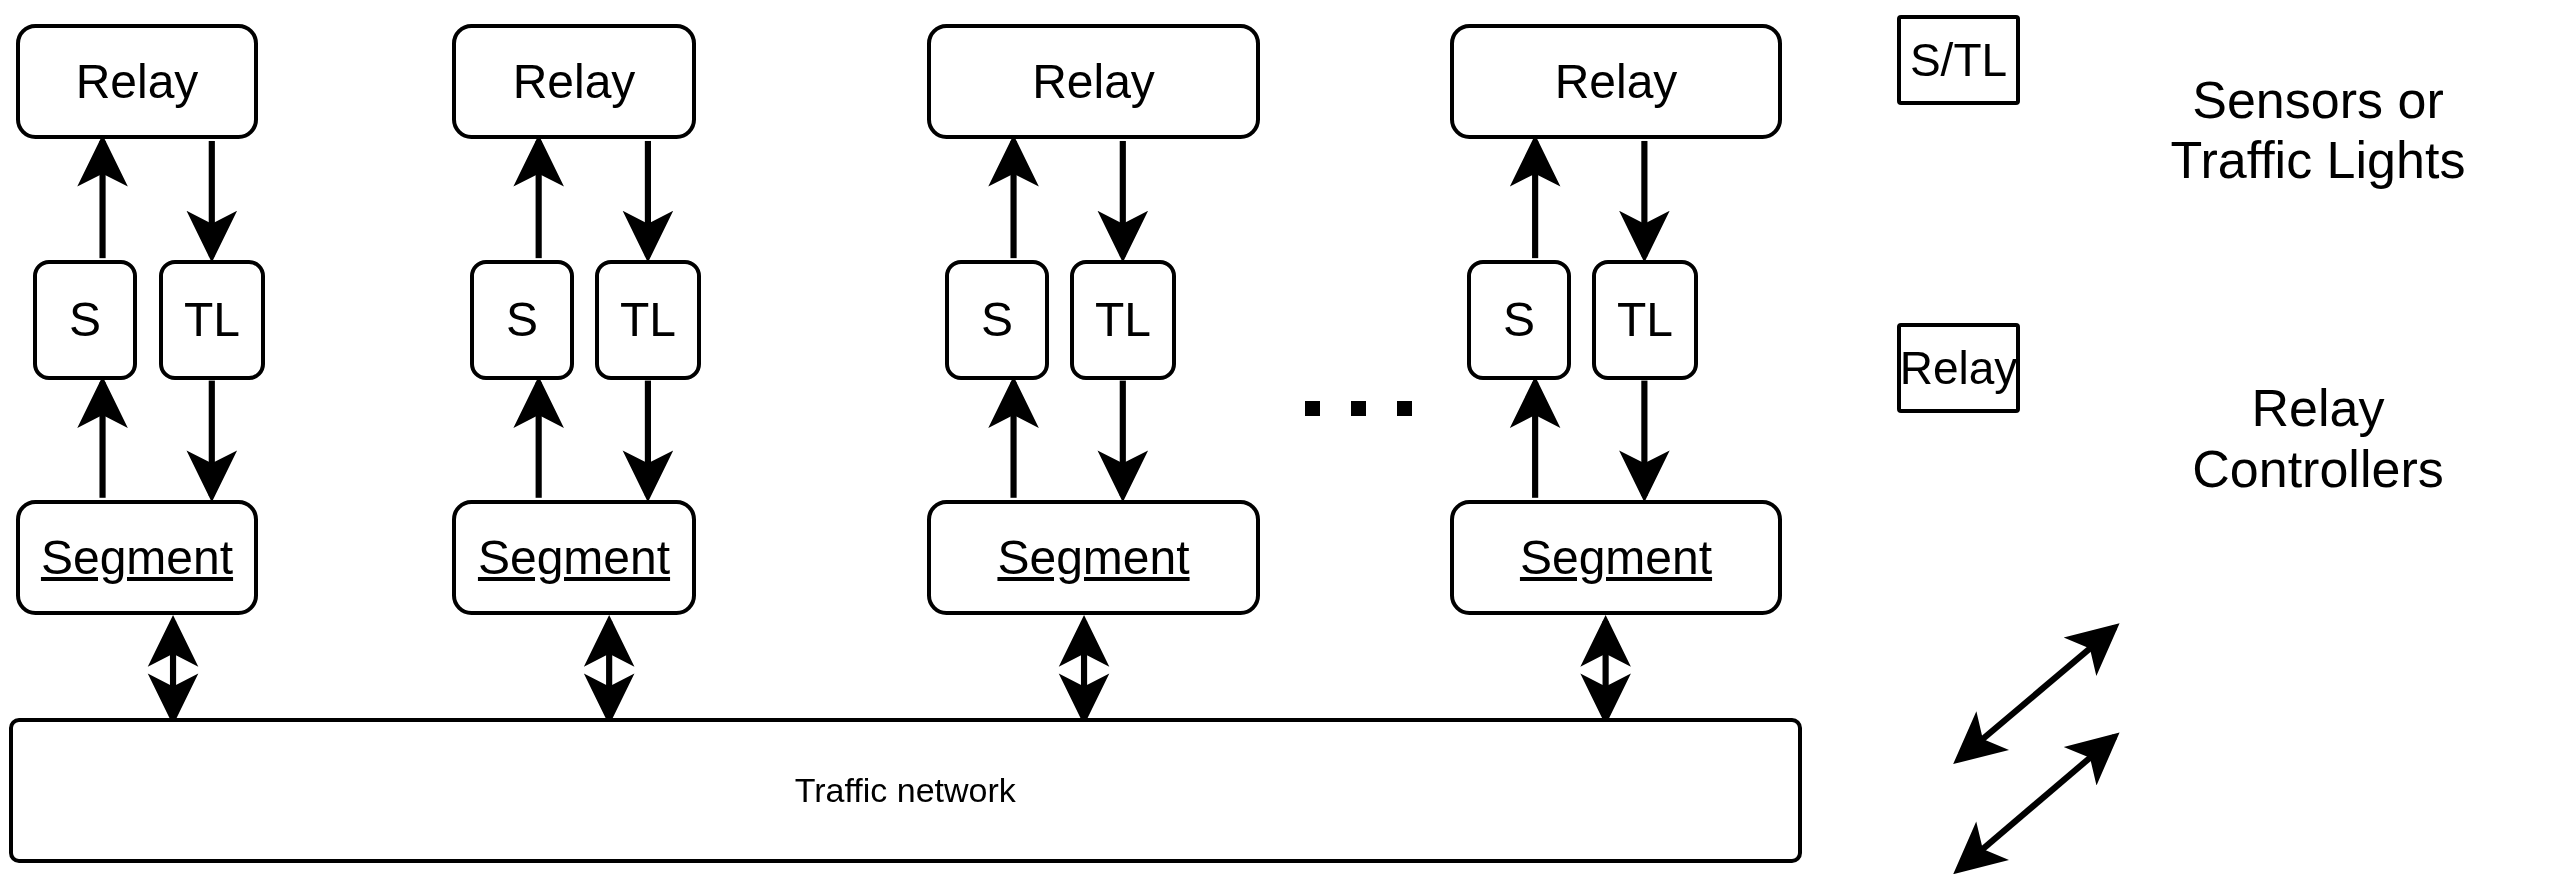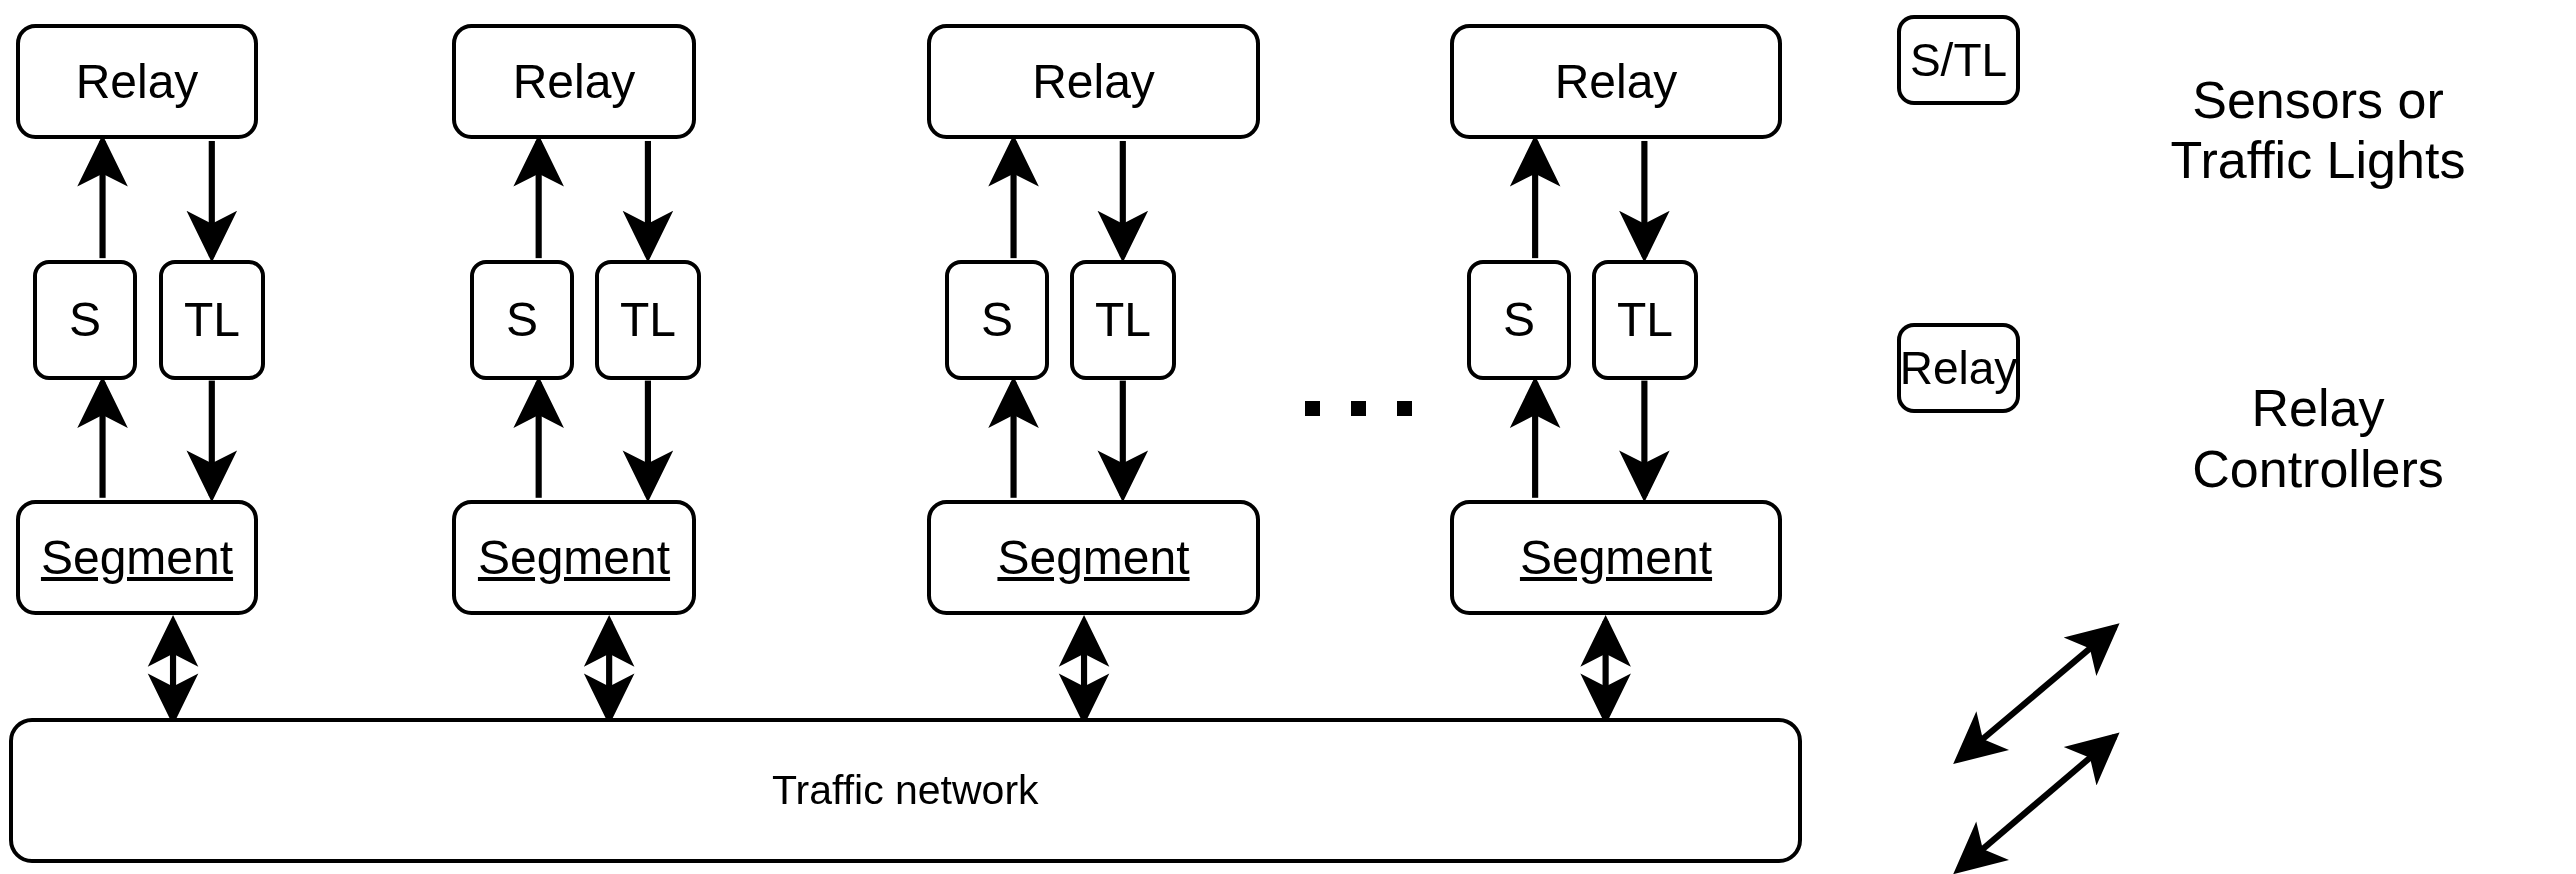"S/TL" .legend-box { border-radius: 17px -> 4px }
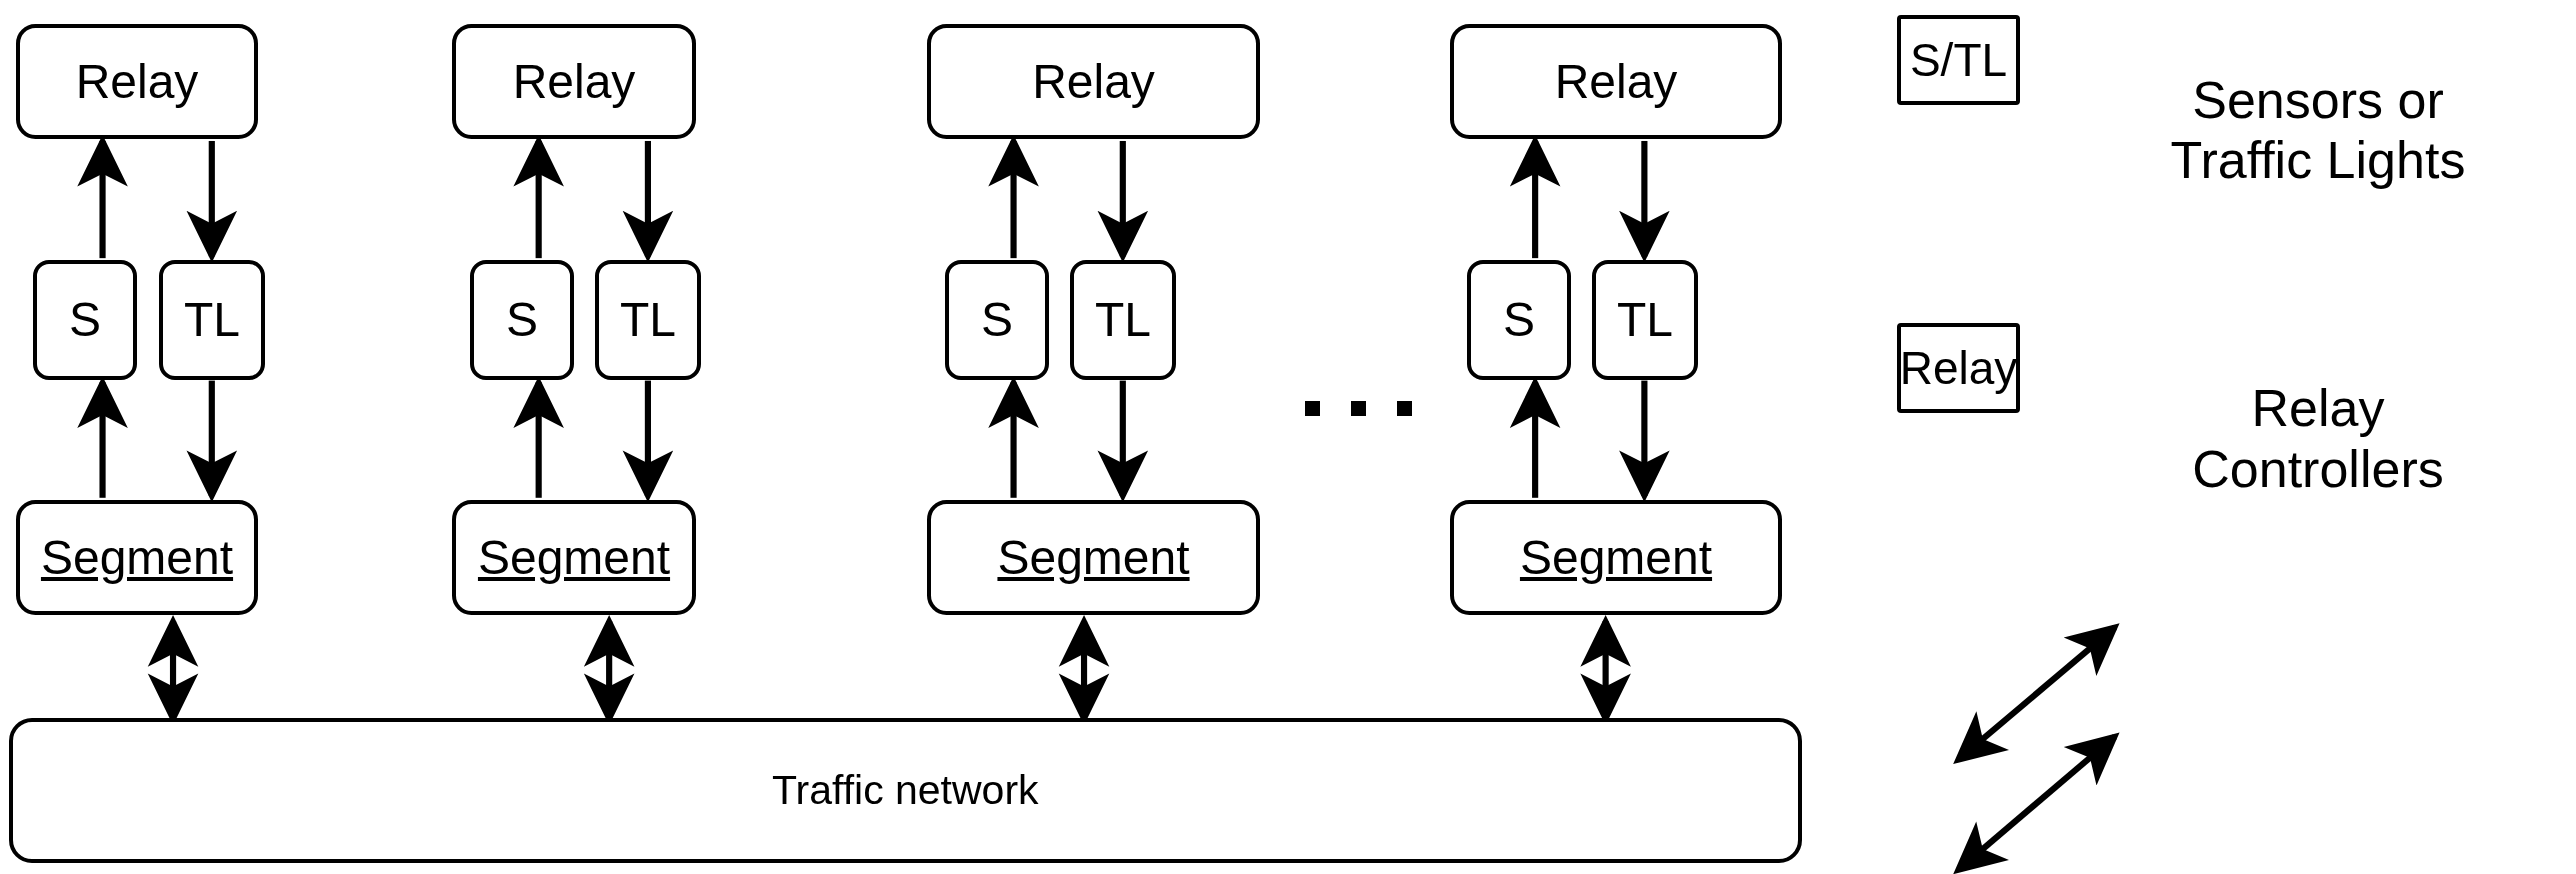"Traffic network" .node-network { border-radius: 23px -> 10px; font-size: 41px -> 34px }
